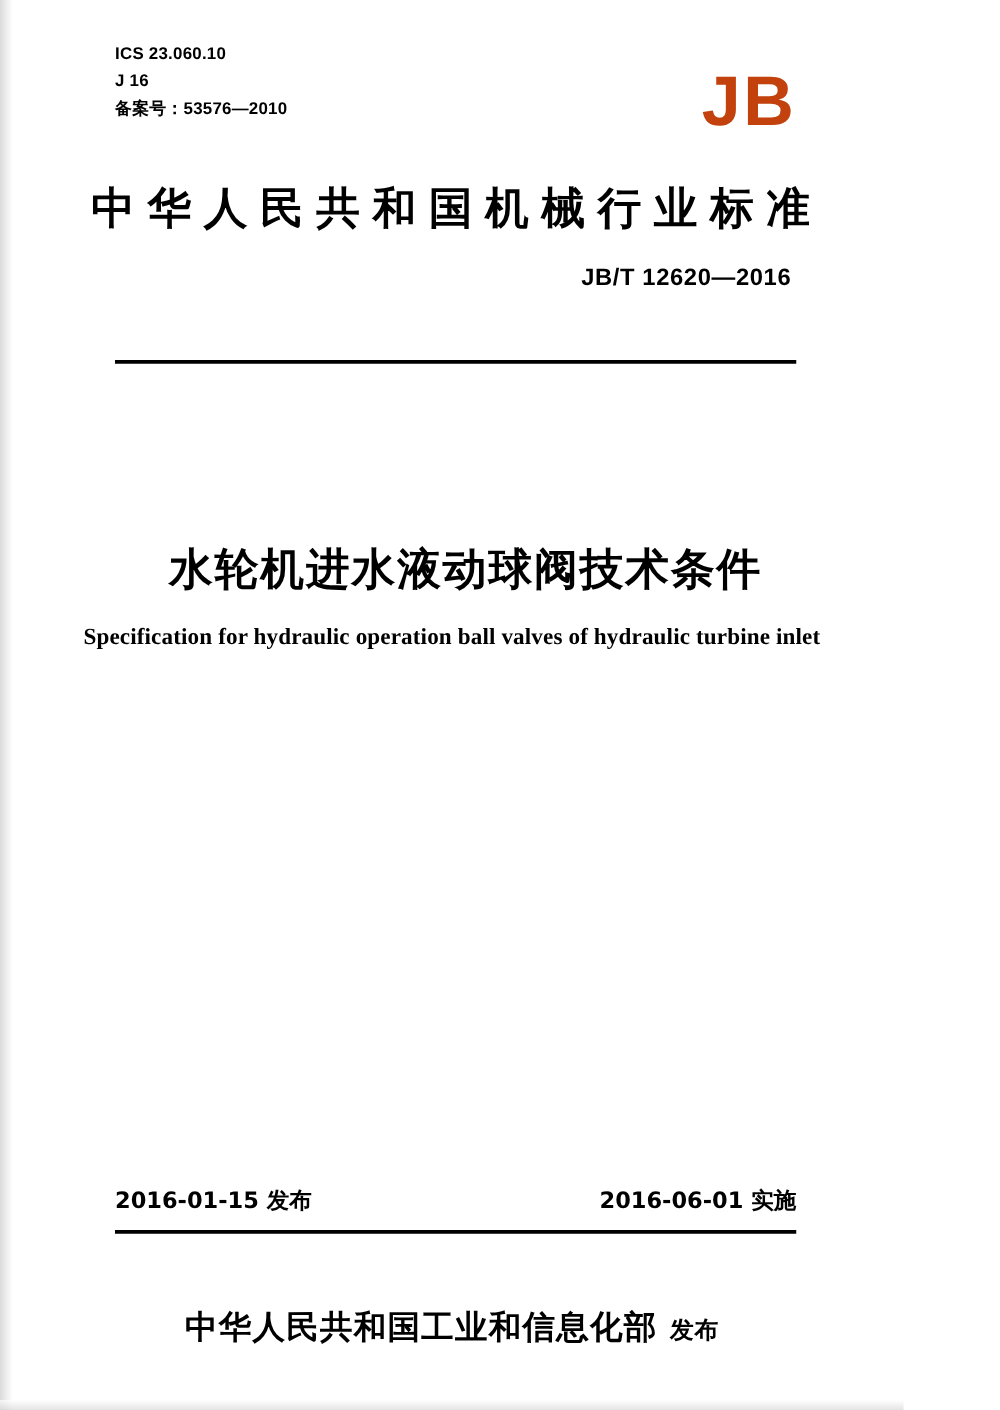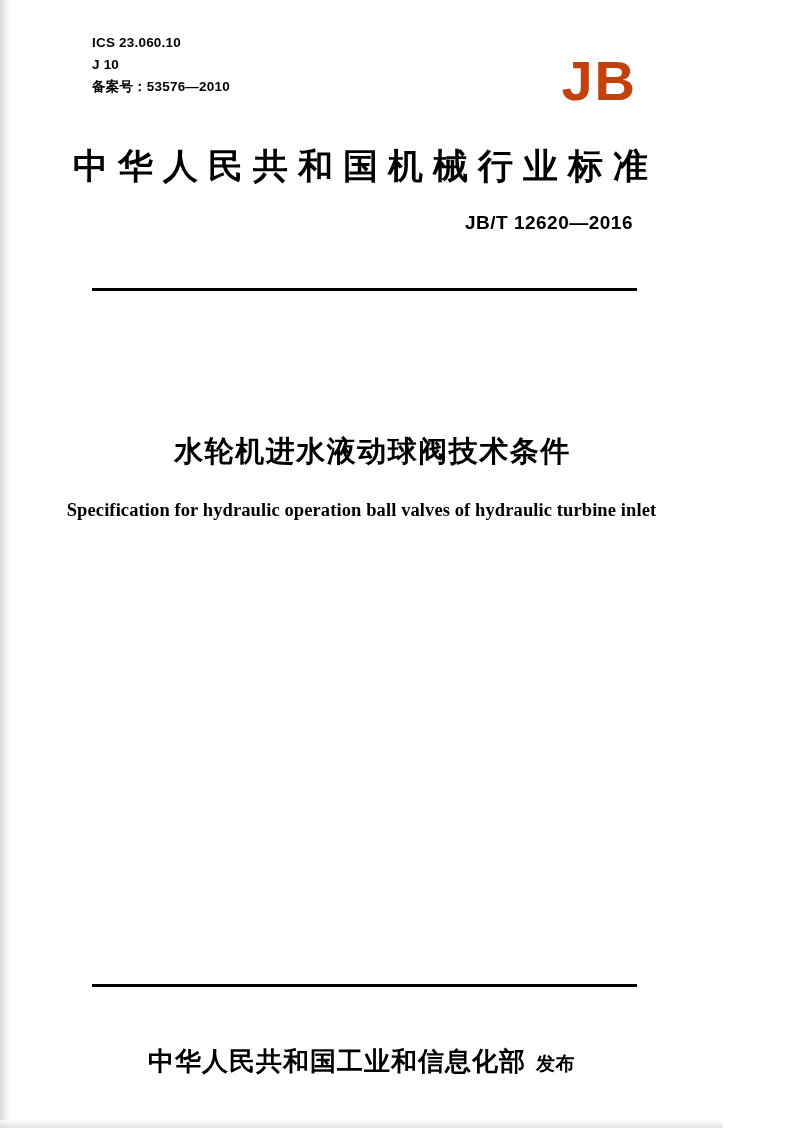"J 10" div { text: 10 -> 16 }
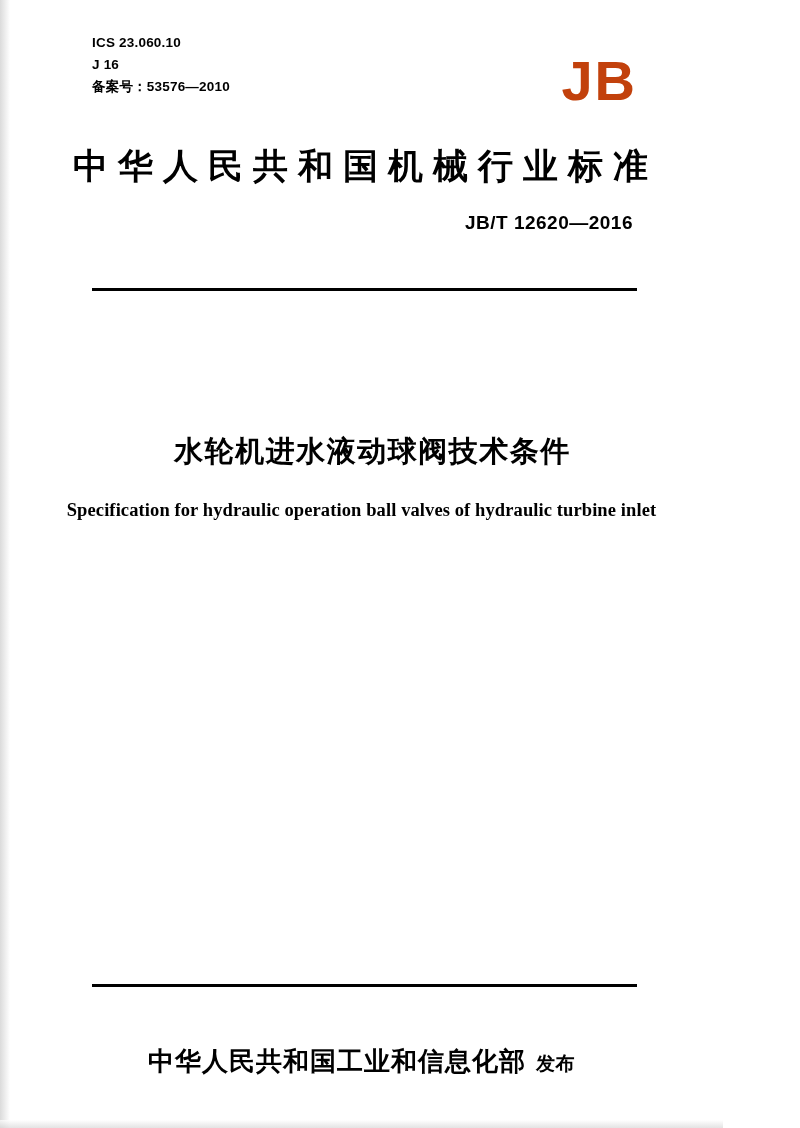"水轮机进水液动球阀技术条件" .title-cn { font-size: 29px -> 35px }
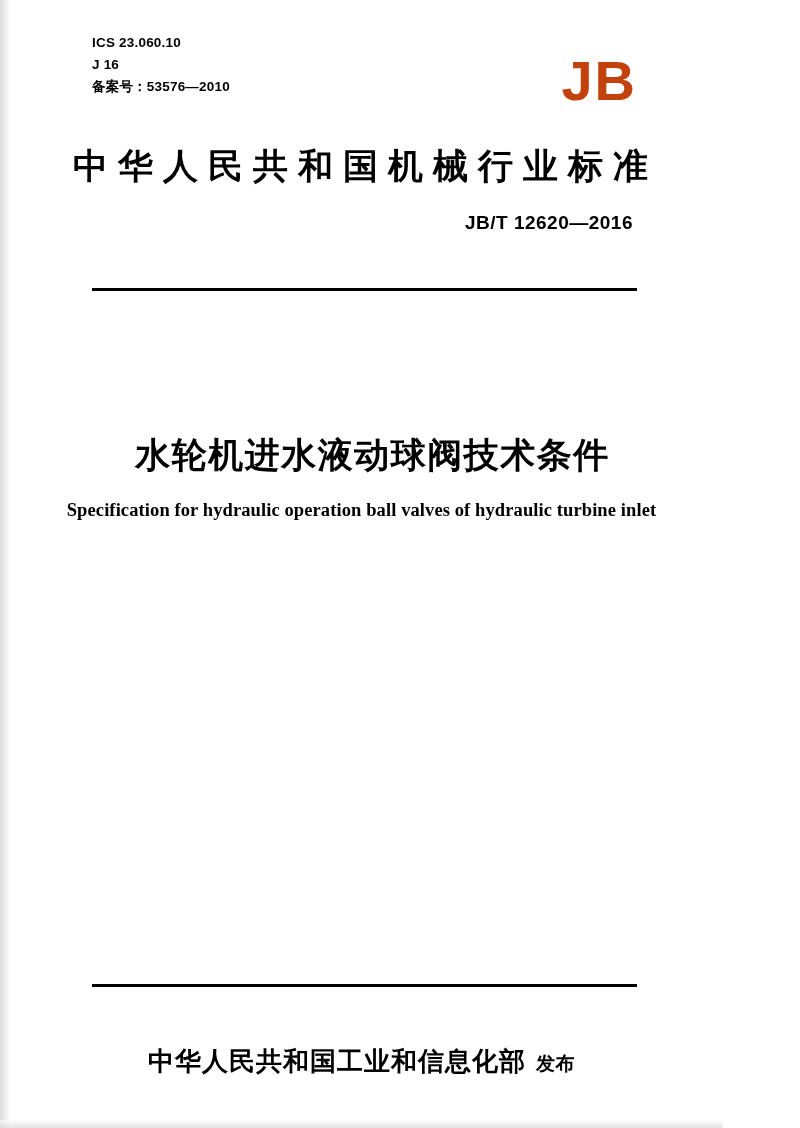"2016-01-15 发布" div.date-row { html: none -> <div> <span>2016-01-15 发布</span> <span>2016-06-01 实施</span> </div> }
